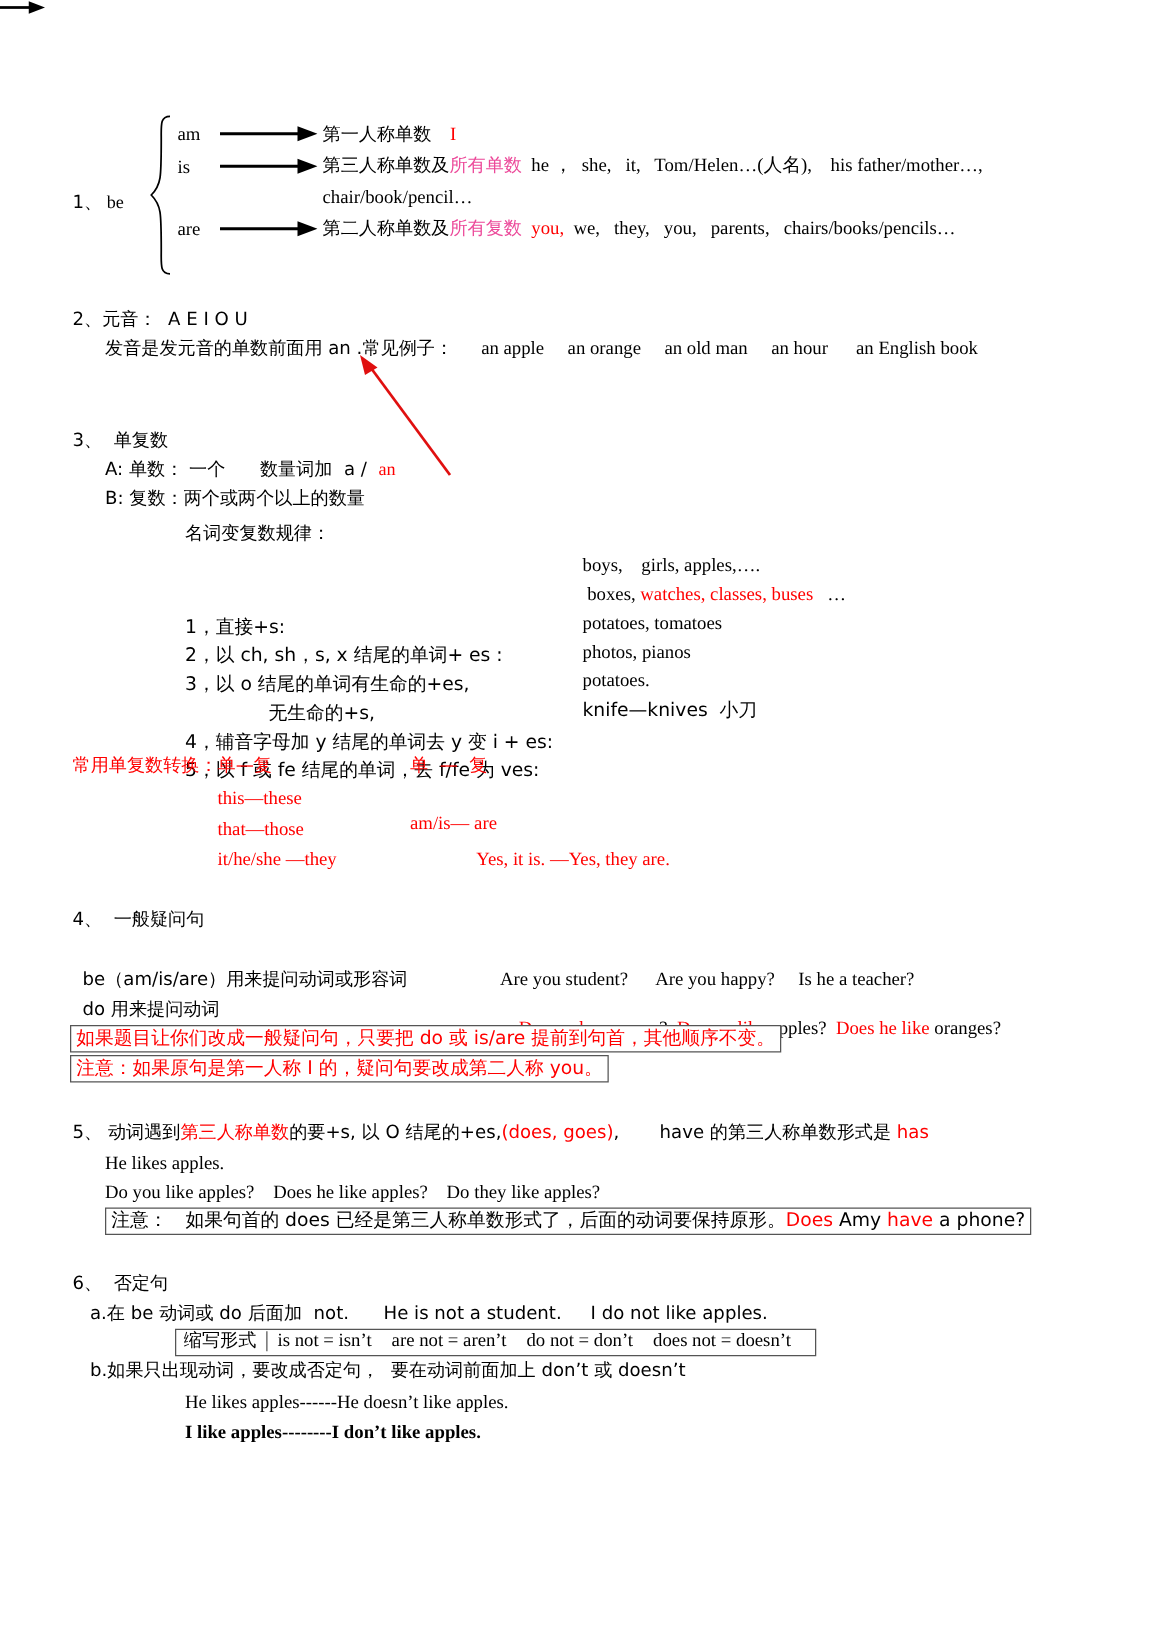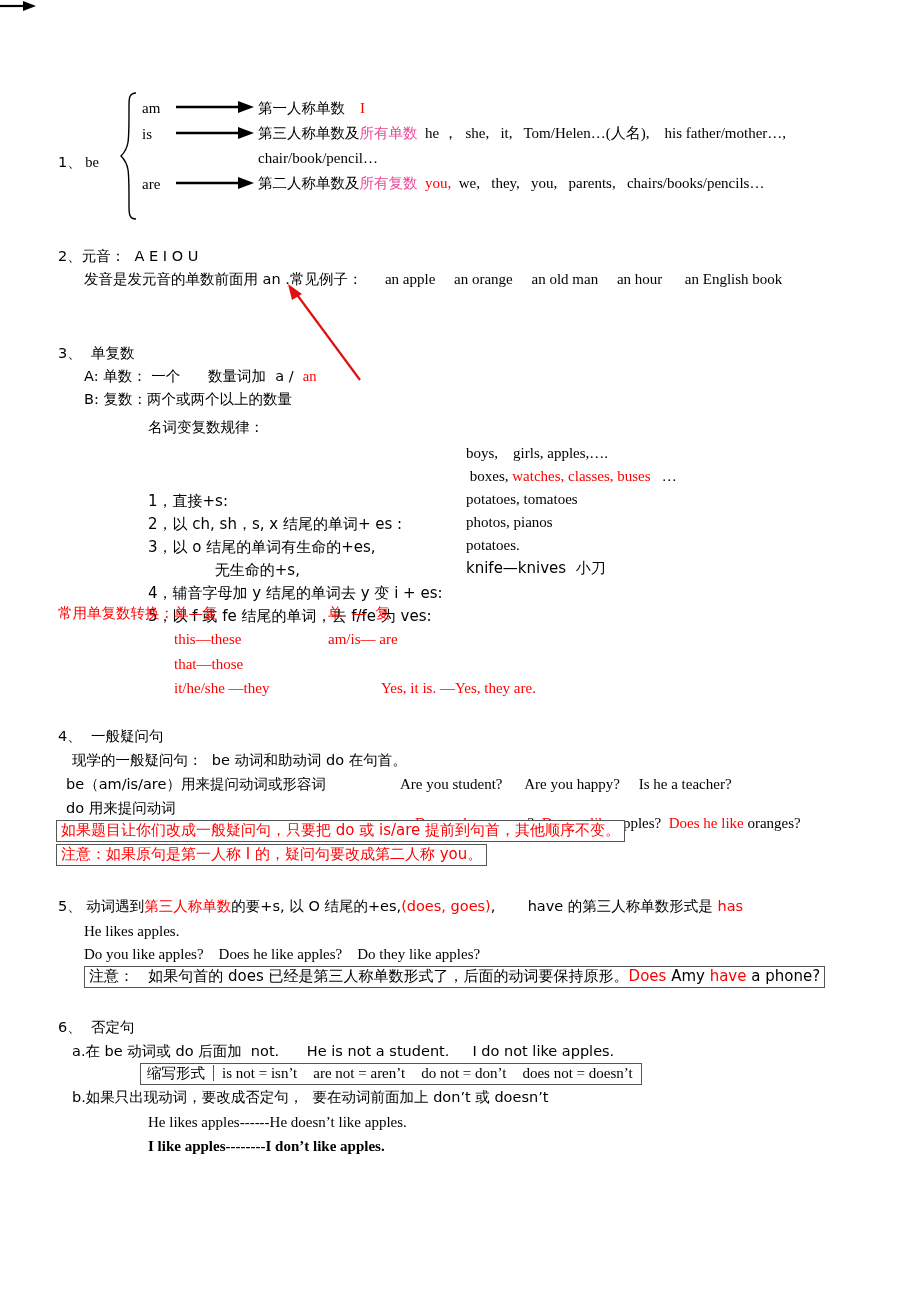"am/is— are" #conv-r1 { top: 632px -> 652px }
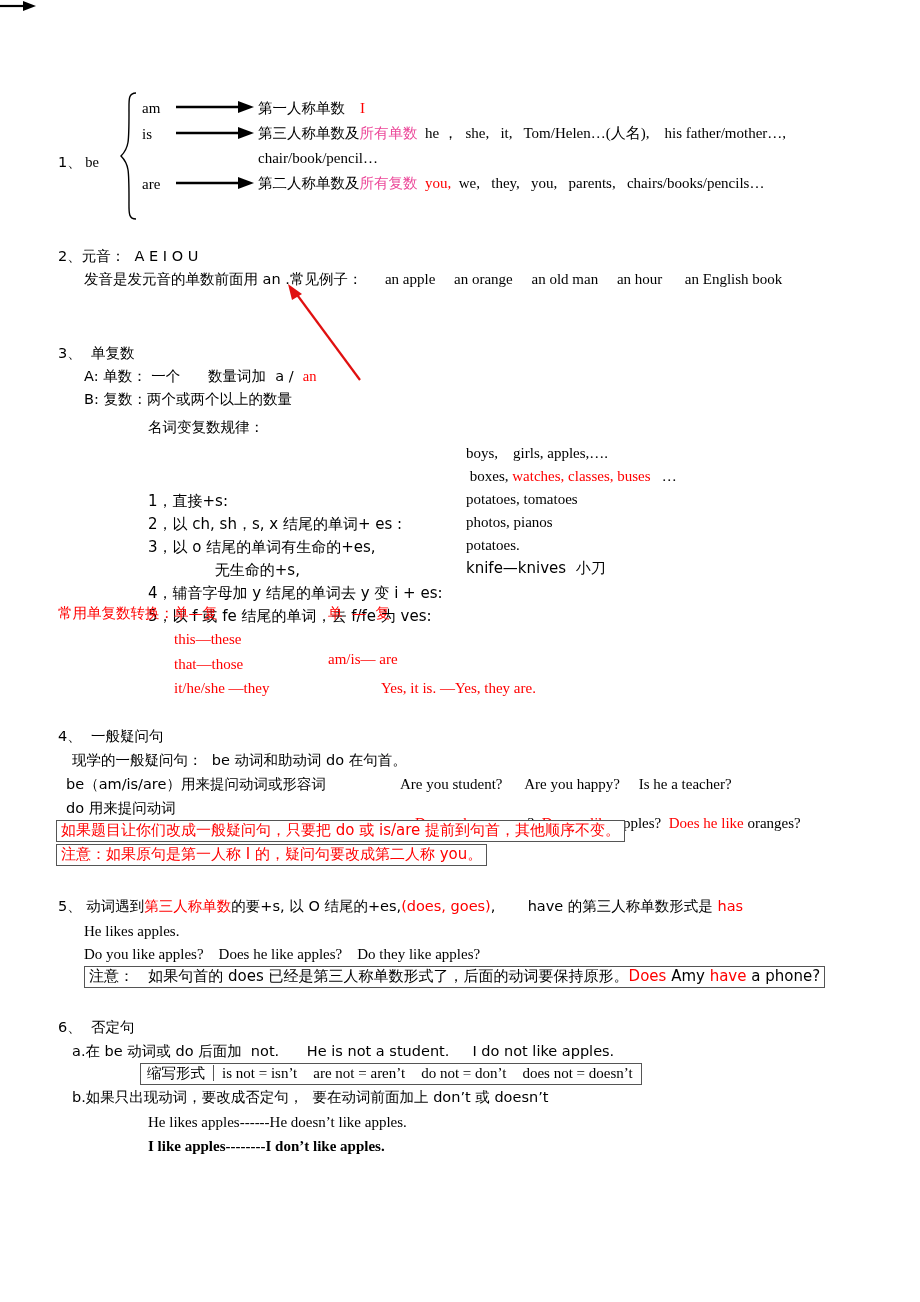"现学的一般疑问句： be 动词和助动词 do 在句首。" div.ln { html: <div>现学的一般疑问句： be 动词和助动词 do 在句首。</div> -> none }
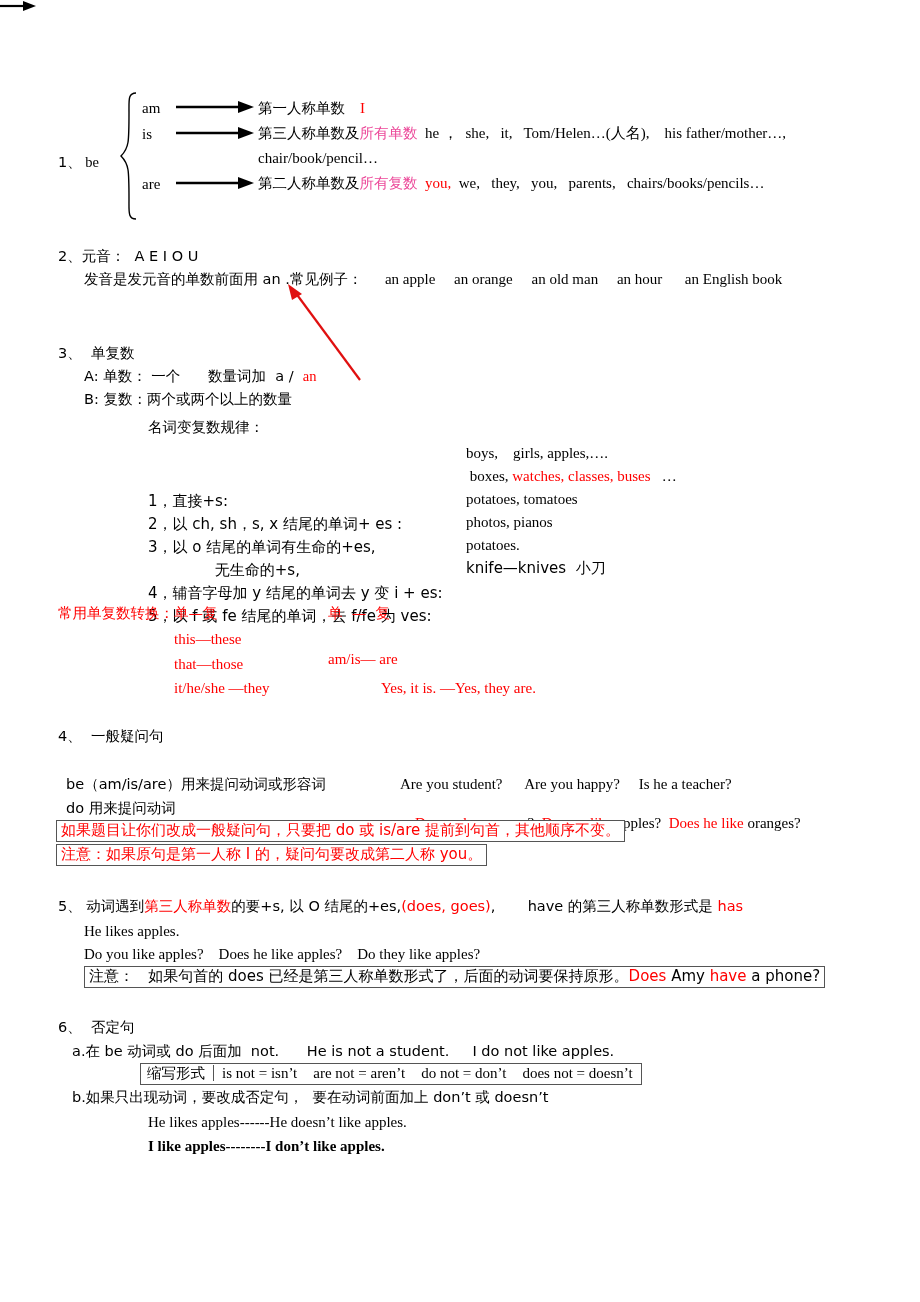"缩写形式 is not = isn’t" #sec6-box { padding: 2px 0 3px 0 -> 2px 11px 3px 0 }
